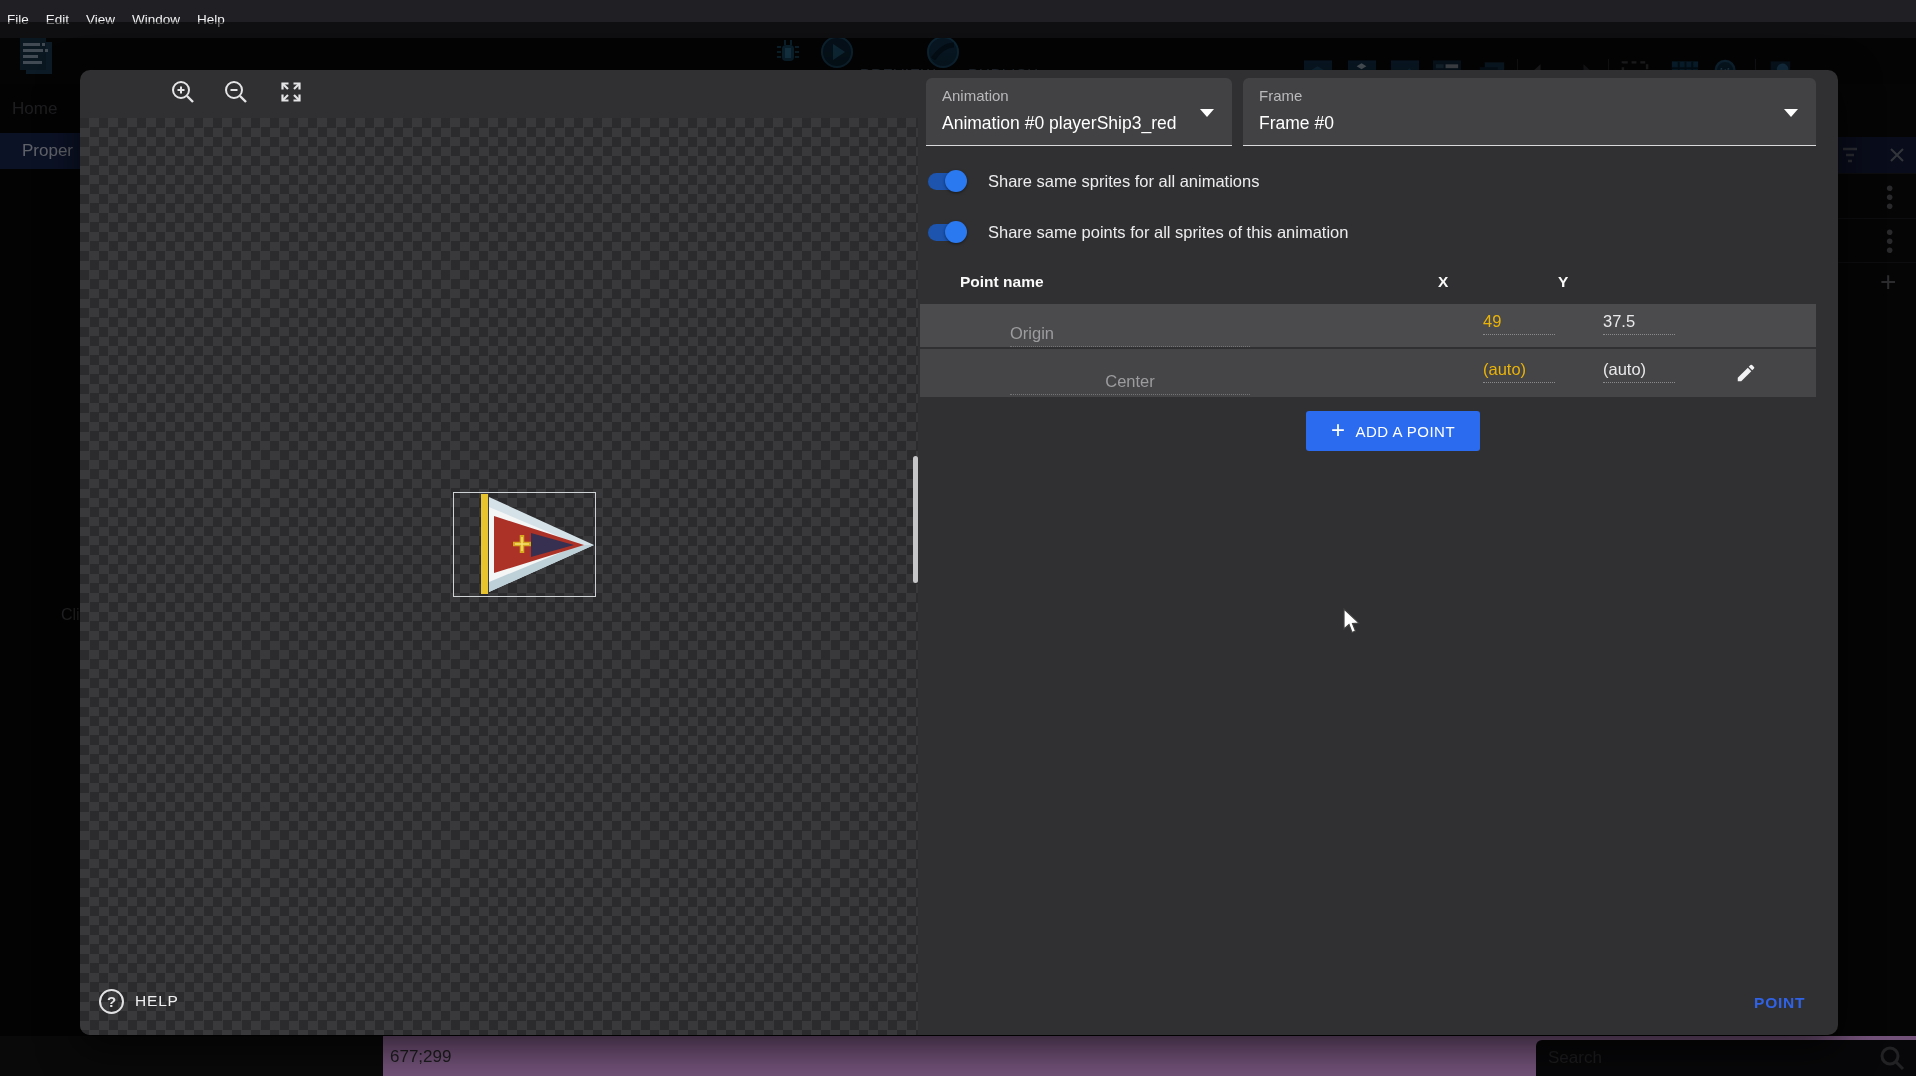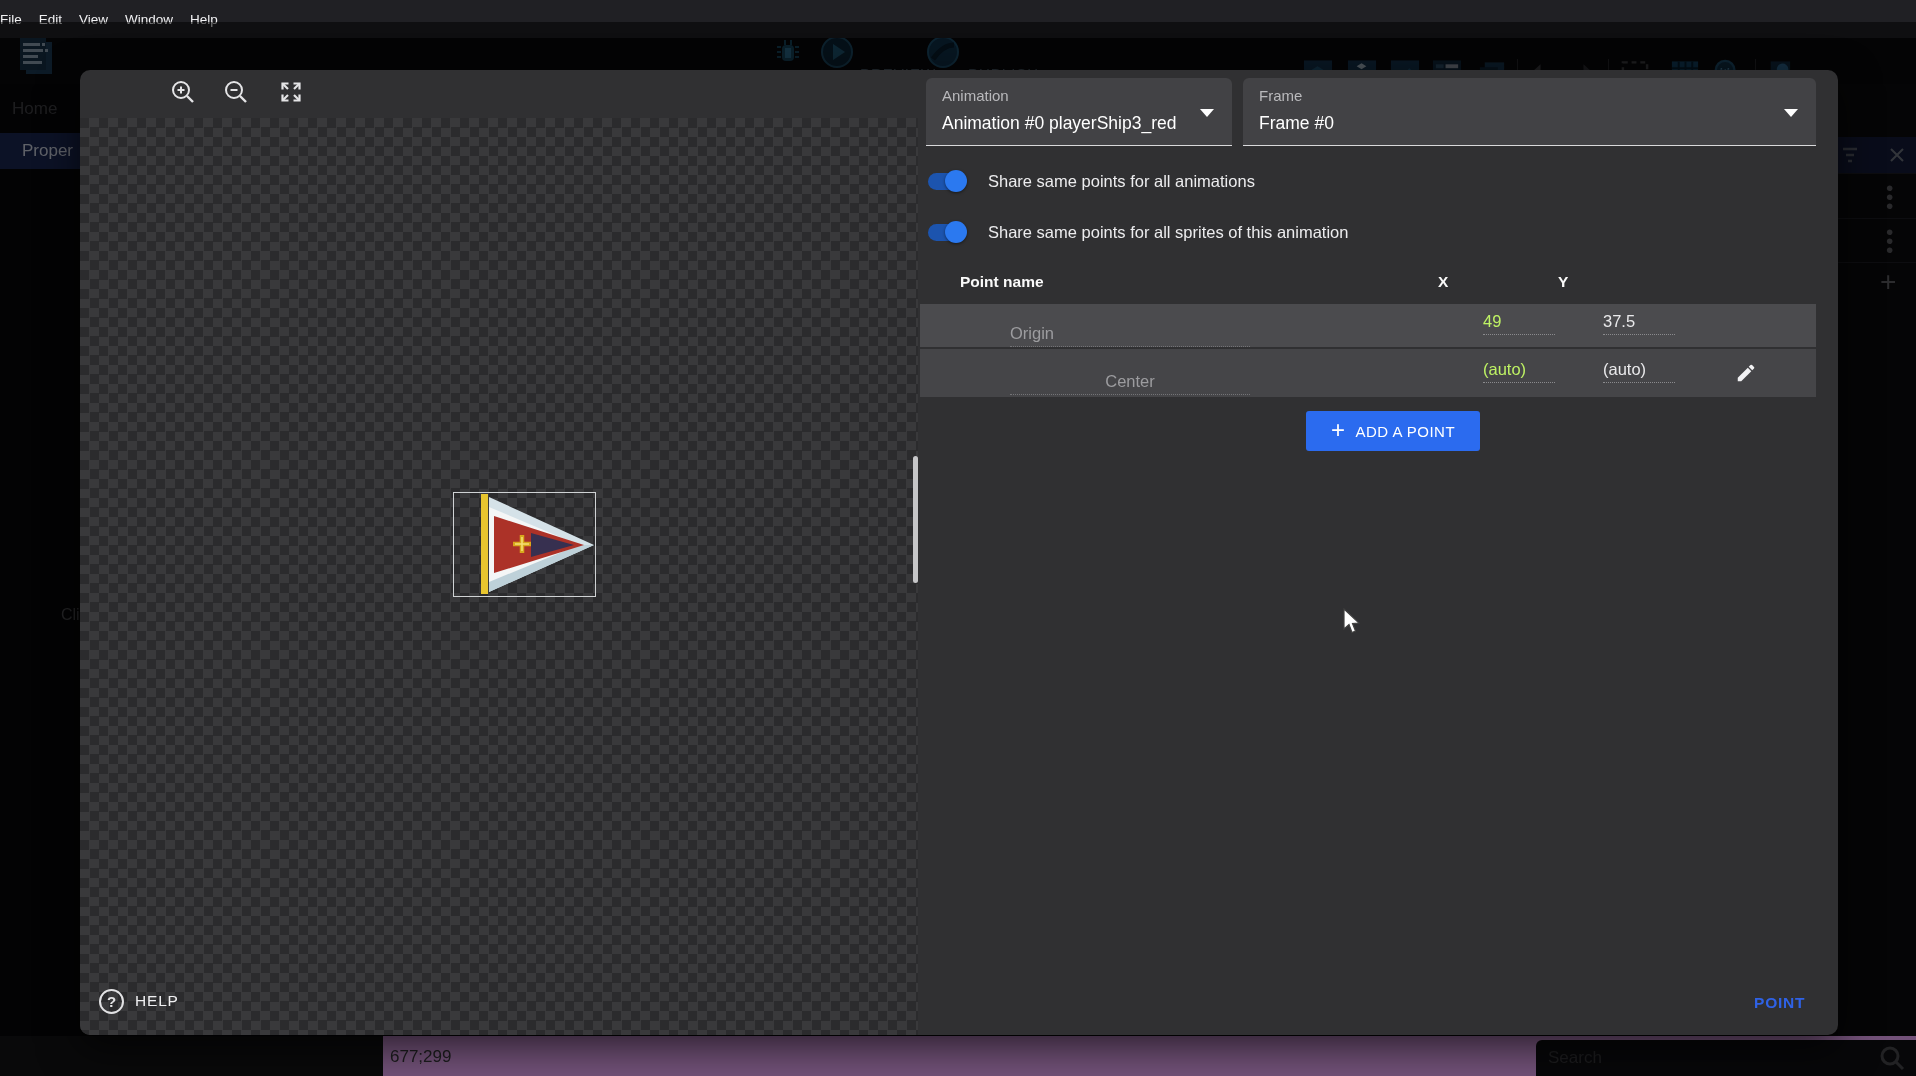"File" #menubar { padding-left: 0 -> 7px }
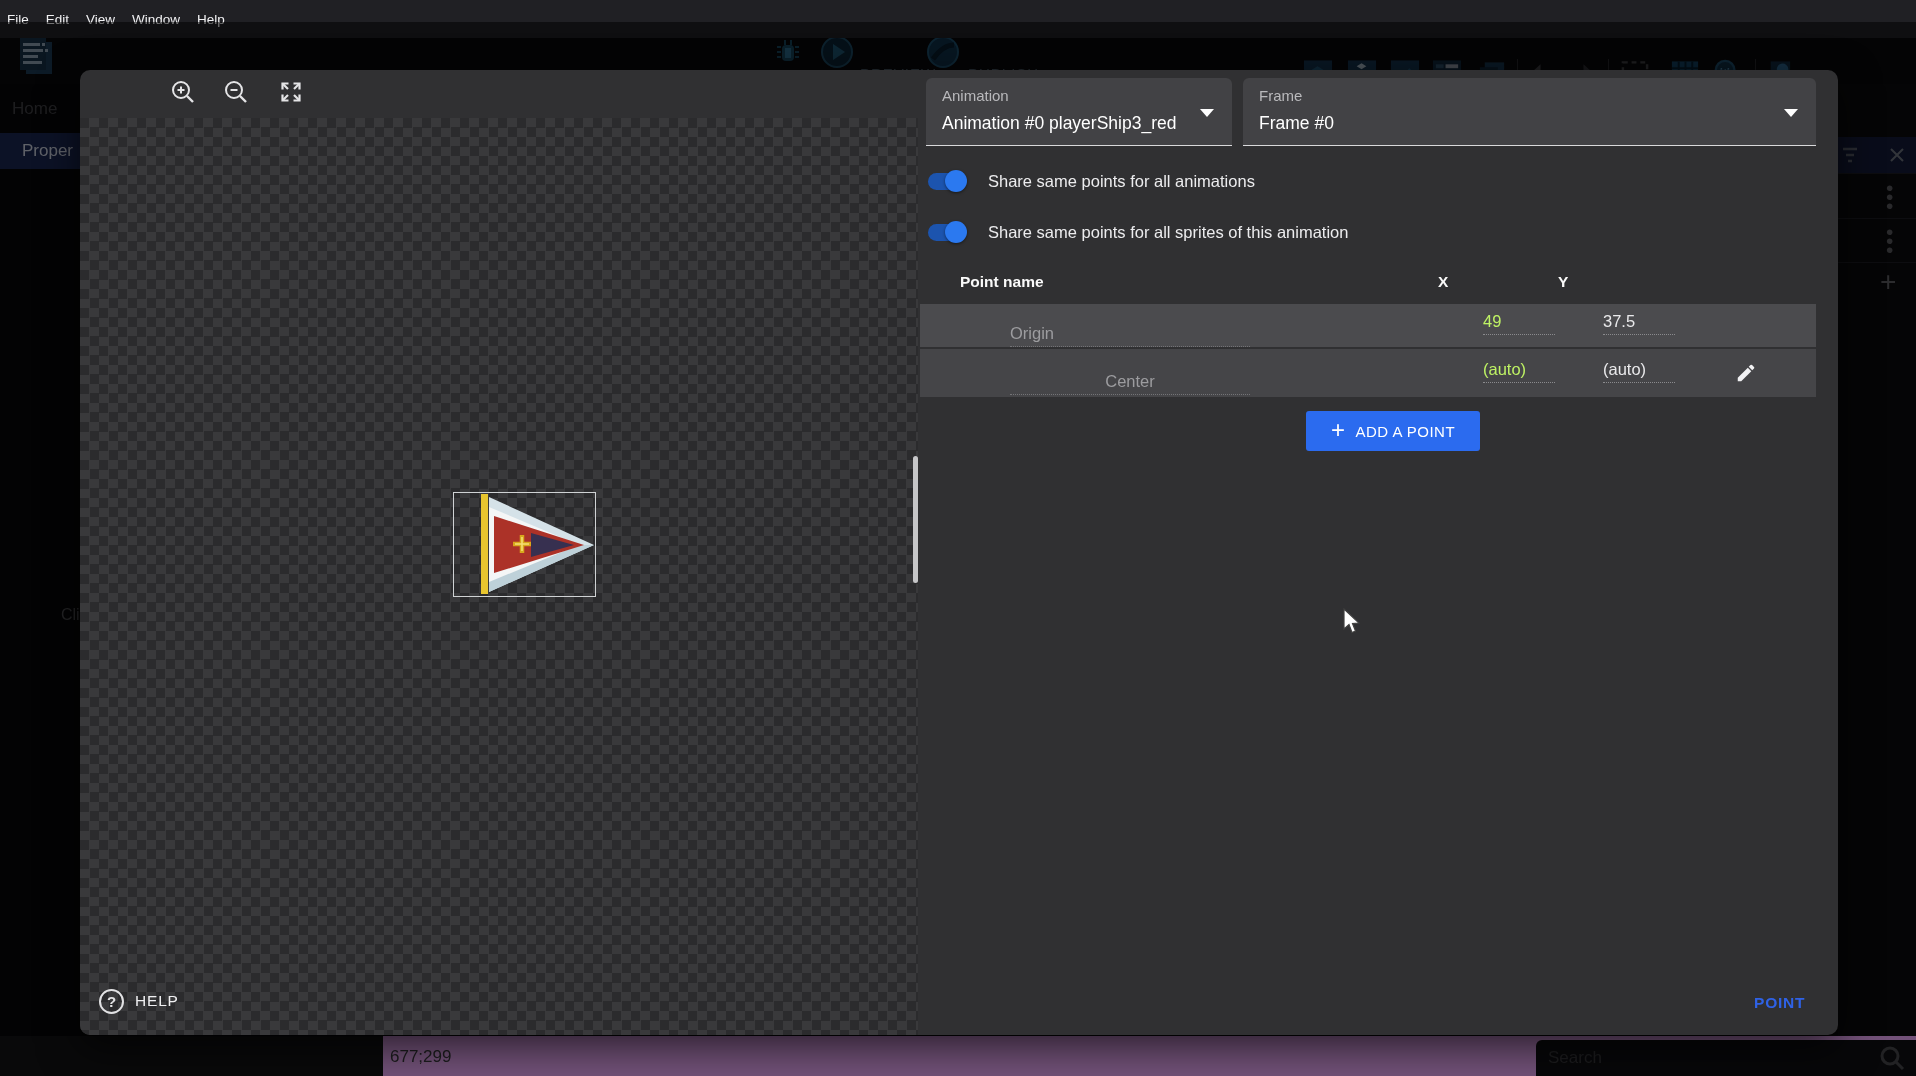"Share same points for all animations" div.tlabel { text: points -> sprites }
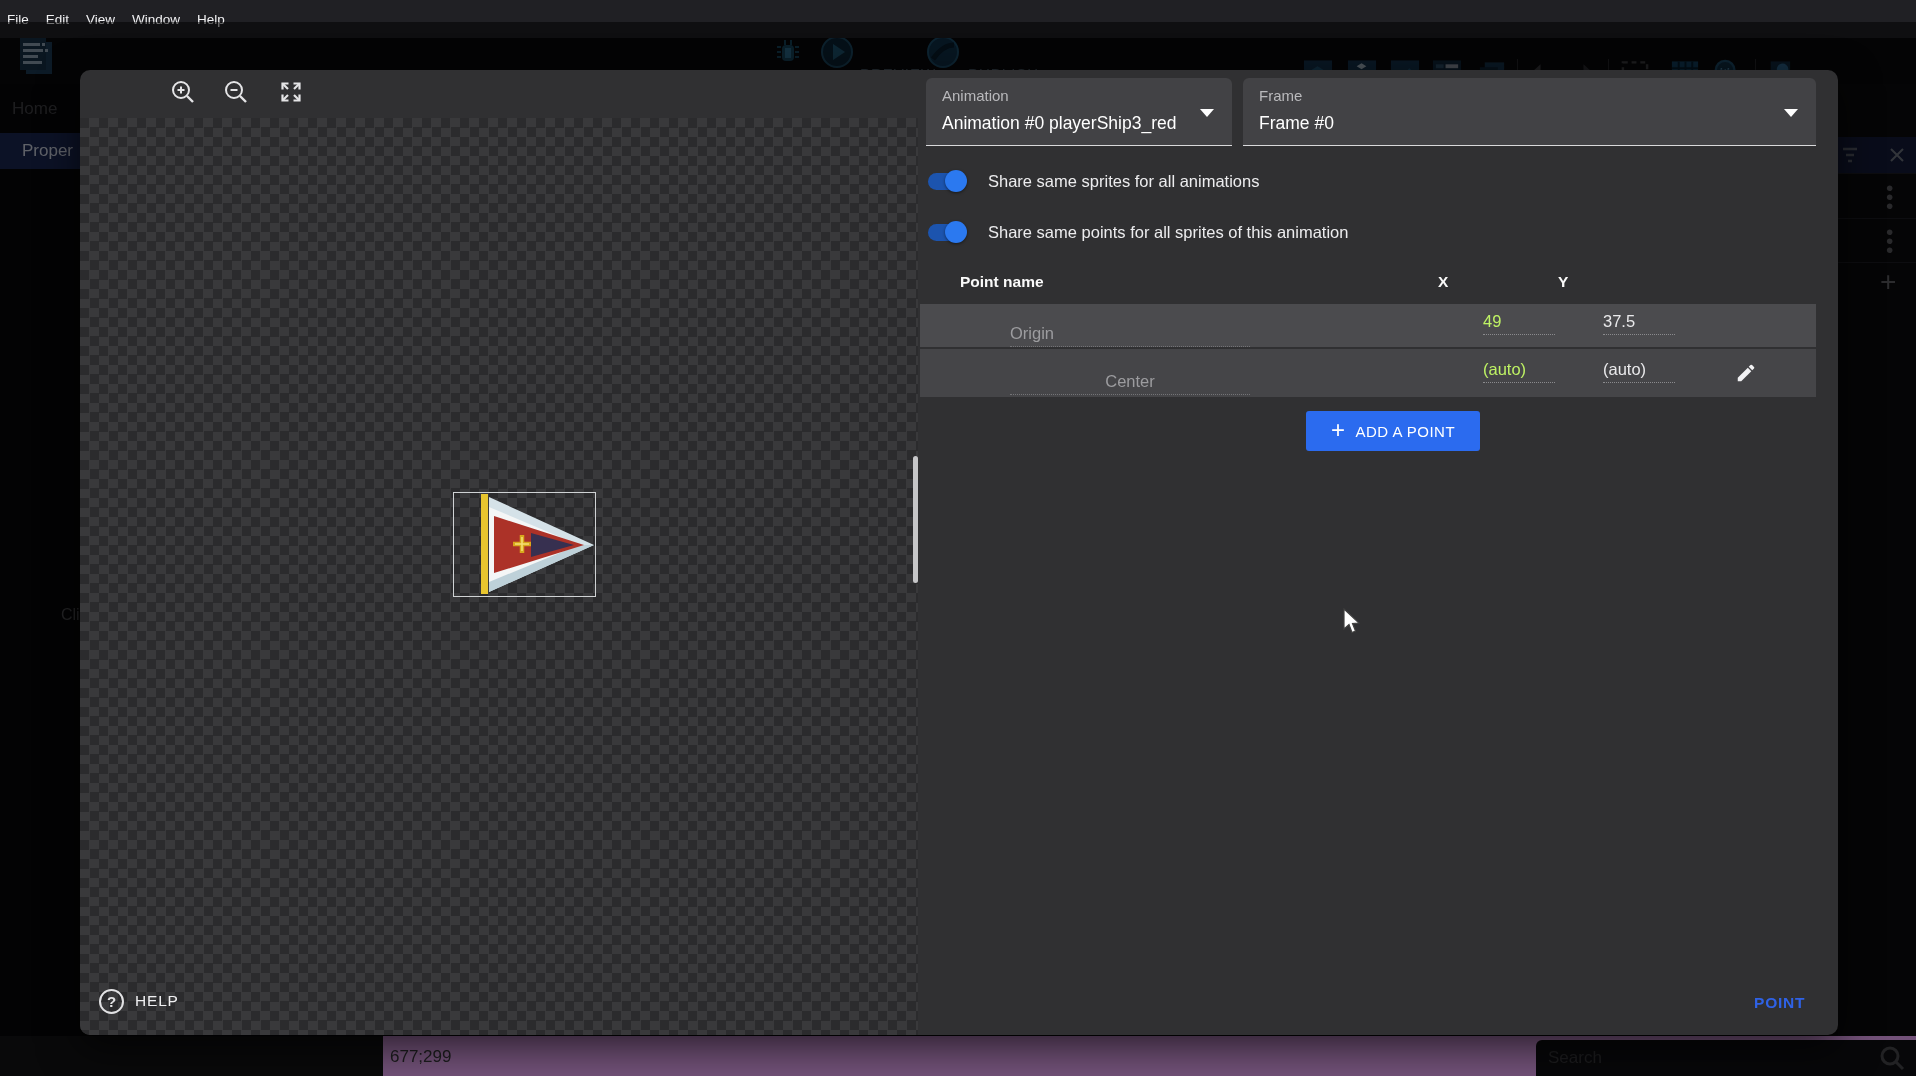"49" .prow .vx { color: #bef264 -> #eab308 }
